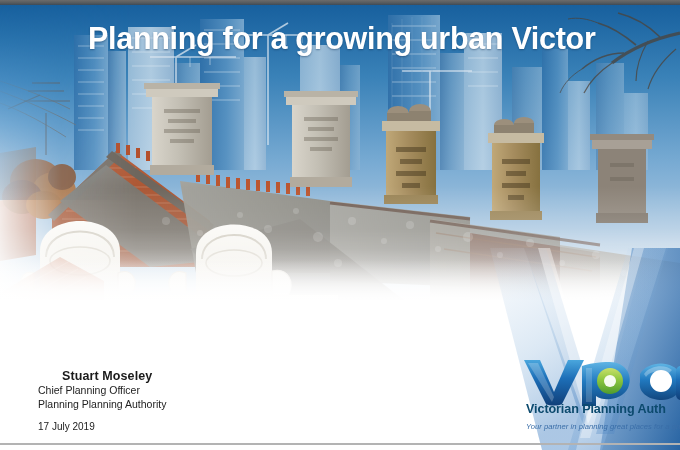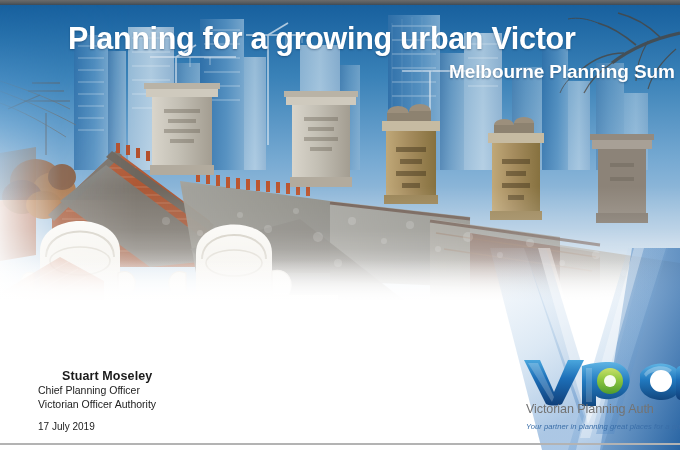"Planning for a growing urban" .headline-wrap { padding-left: 68px -> 88px }
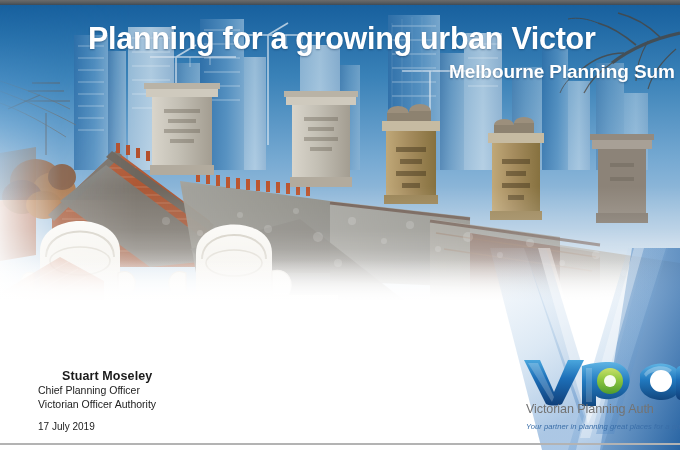"Melbourne Planning Sum" div.subheadline-wrap { html: <div> <div>Melbourne Planning Sum</div> </div> -> none }
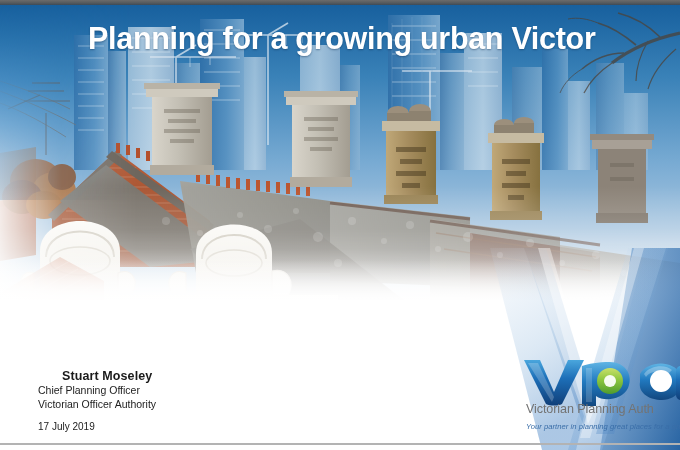"Victorian Officer Authority" div.porg { text: Victorian Officer -> Planning Planning }
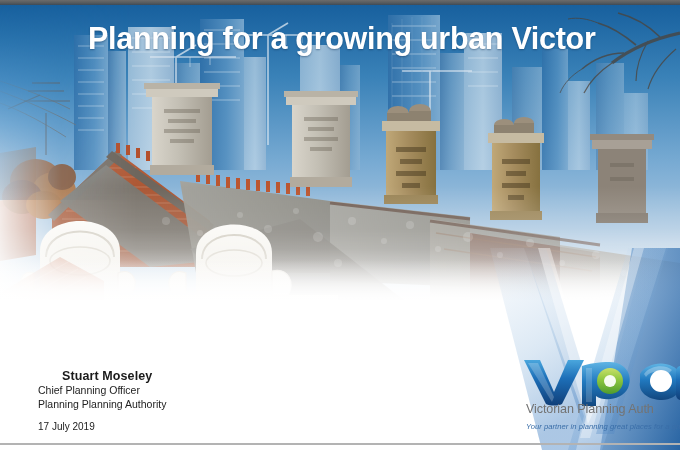"Victorian Planning Auth" .vpa-name { color: #737373 -> #0c4a6e; font-weight: normal -> bold }
